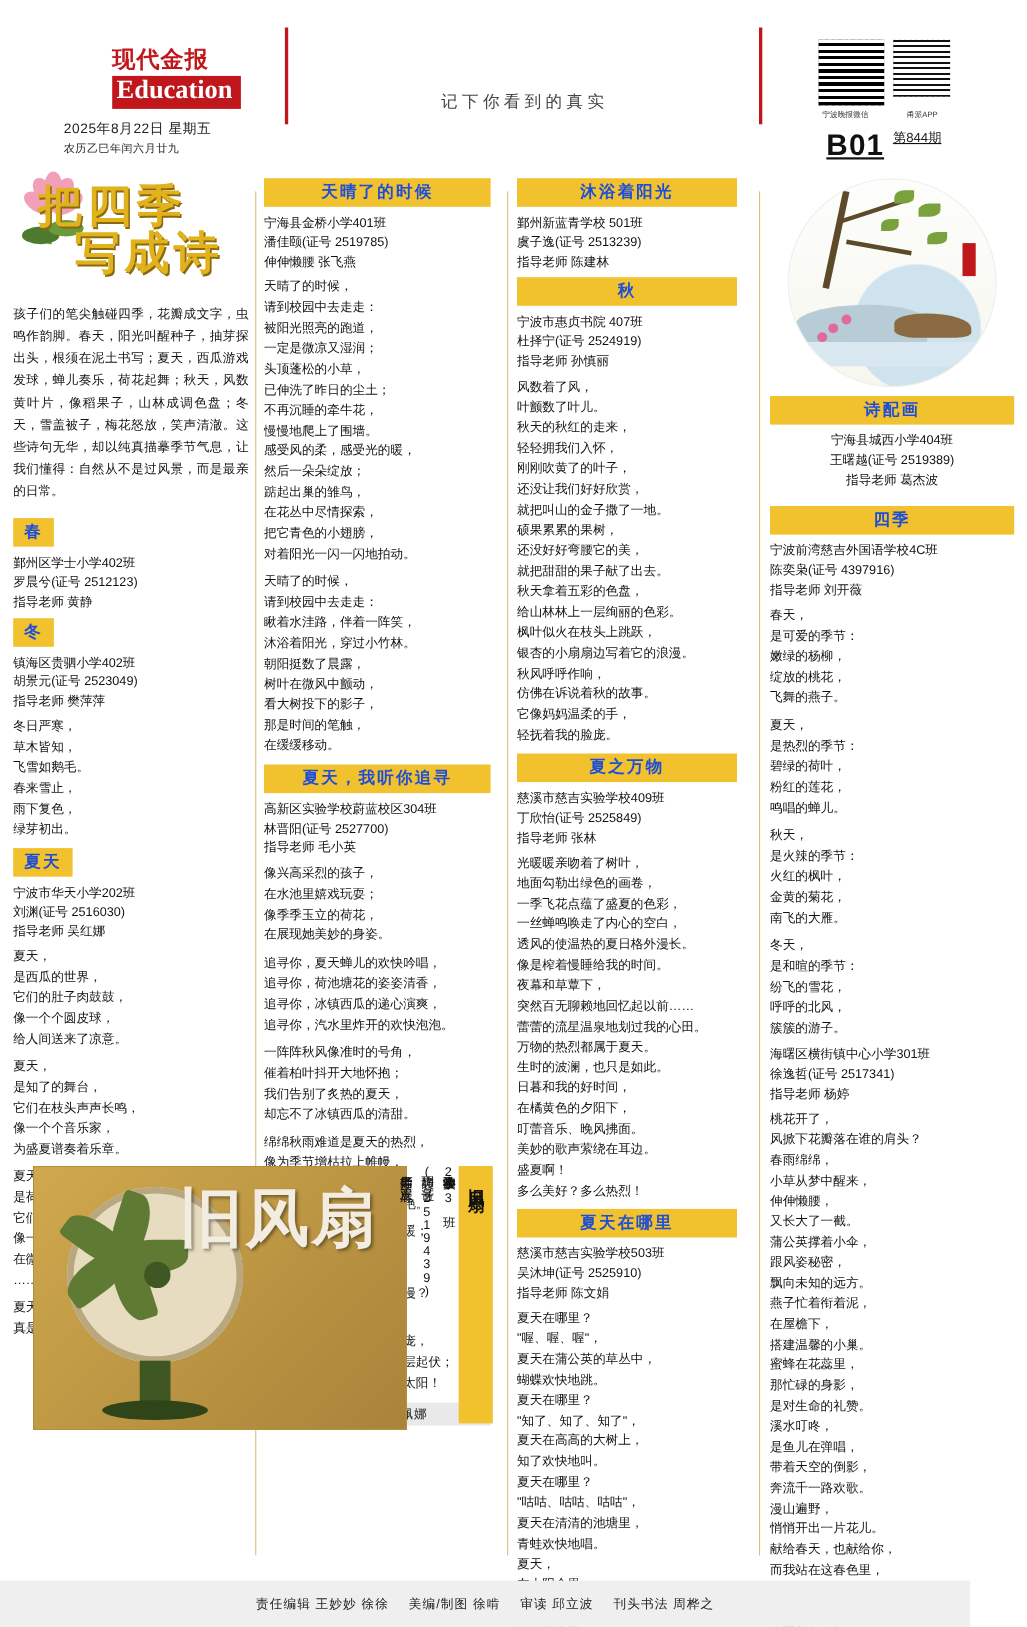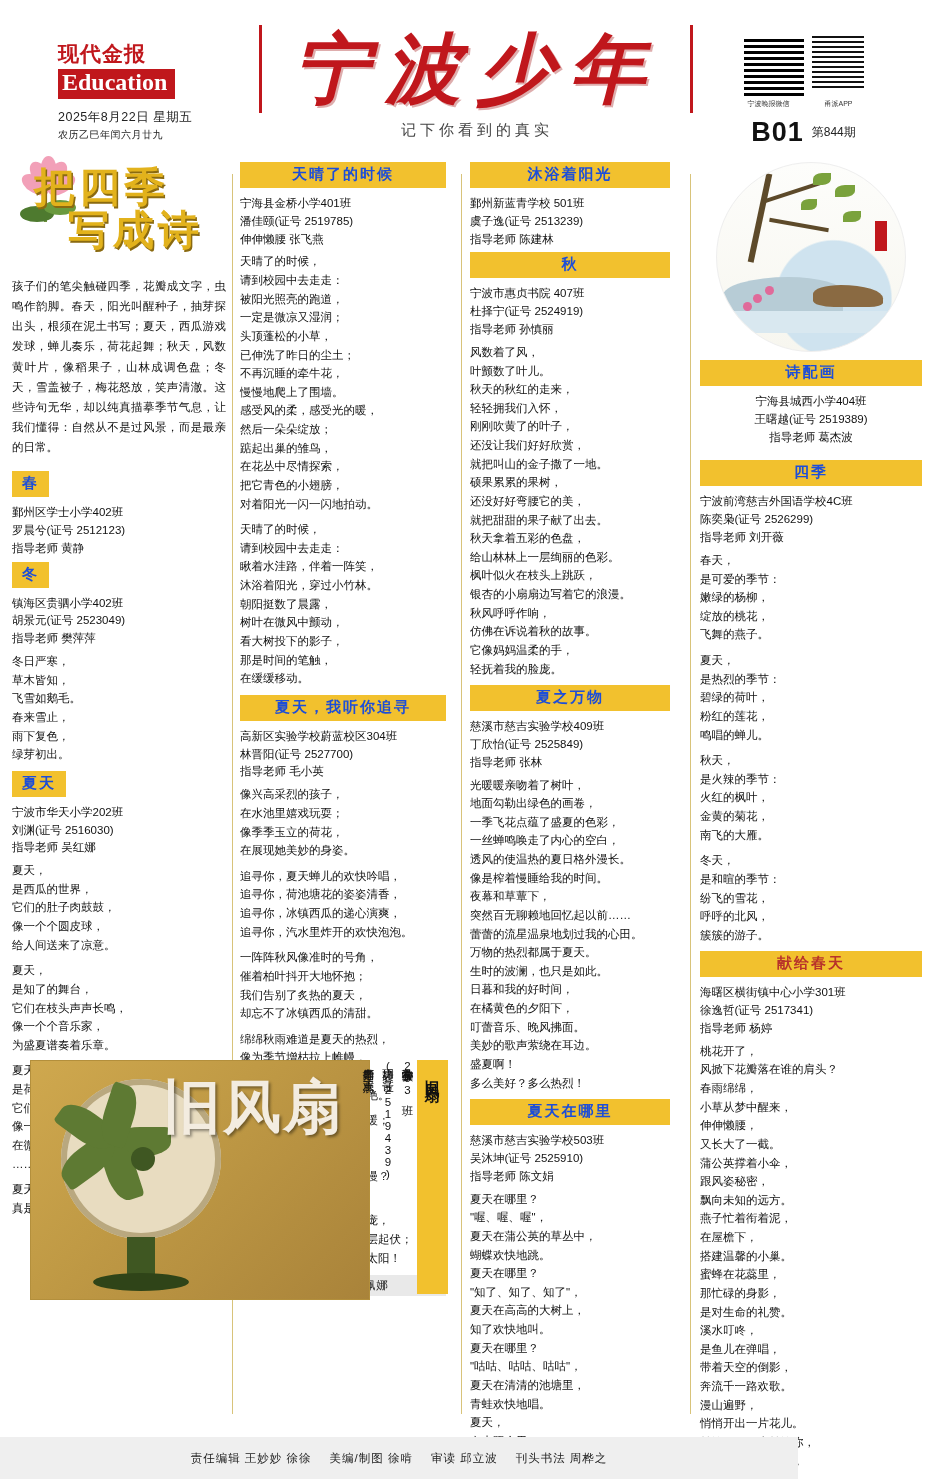"现代金报" div { margin-left: none -> 44px }
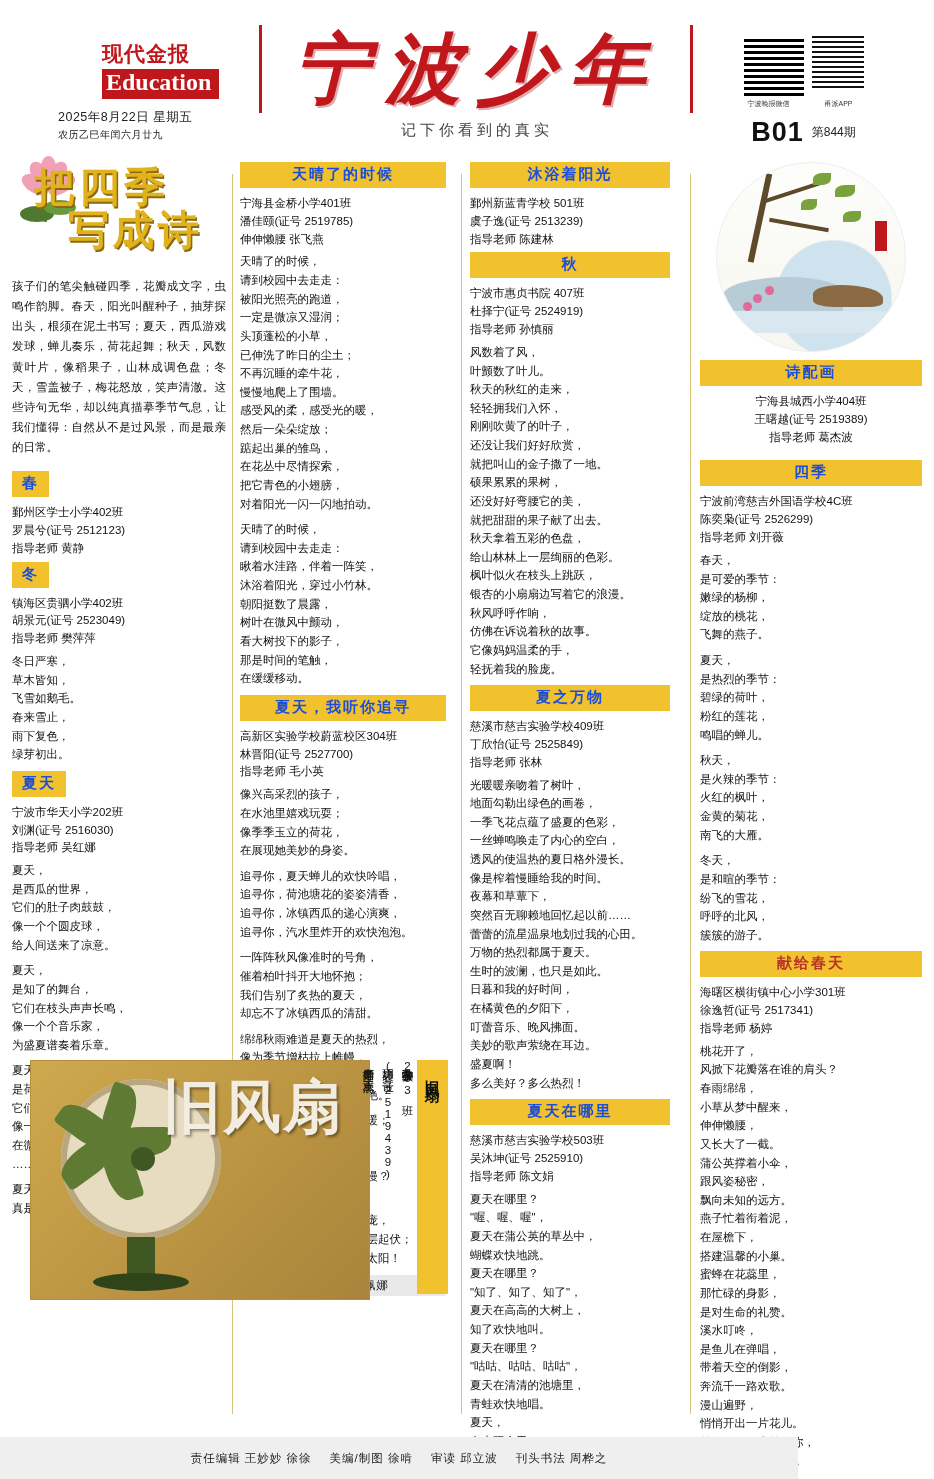"宁波少年" div.mh-title { html: <div>宁波少年</div> -> none }
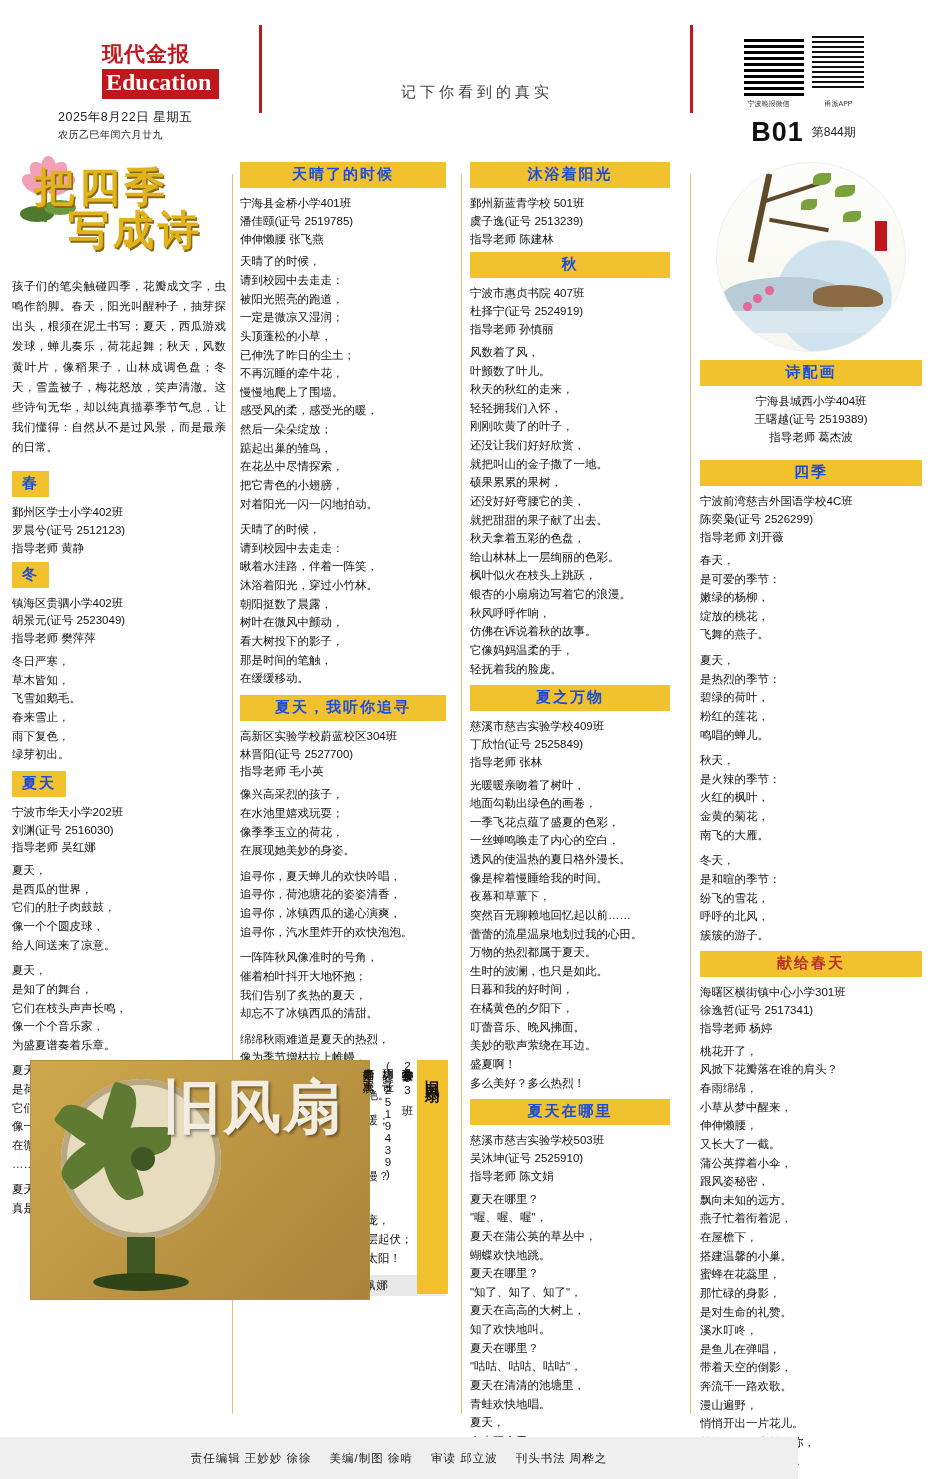"B01" .mh-issue { align-items: center -> flex-start; text-decoration: none -> underline }
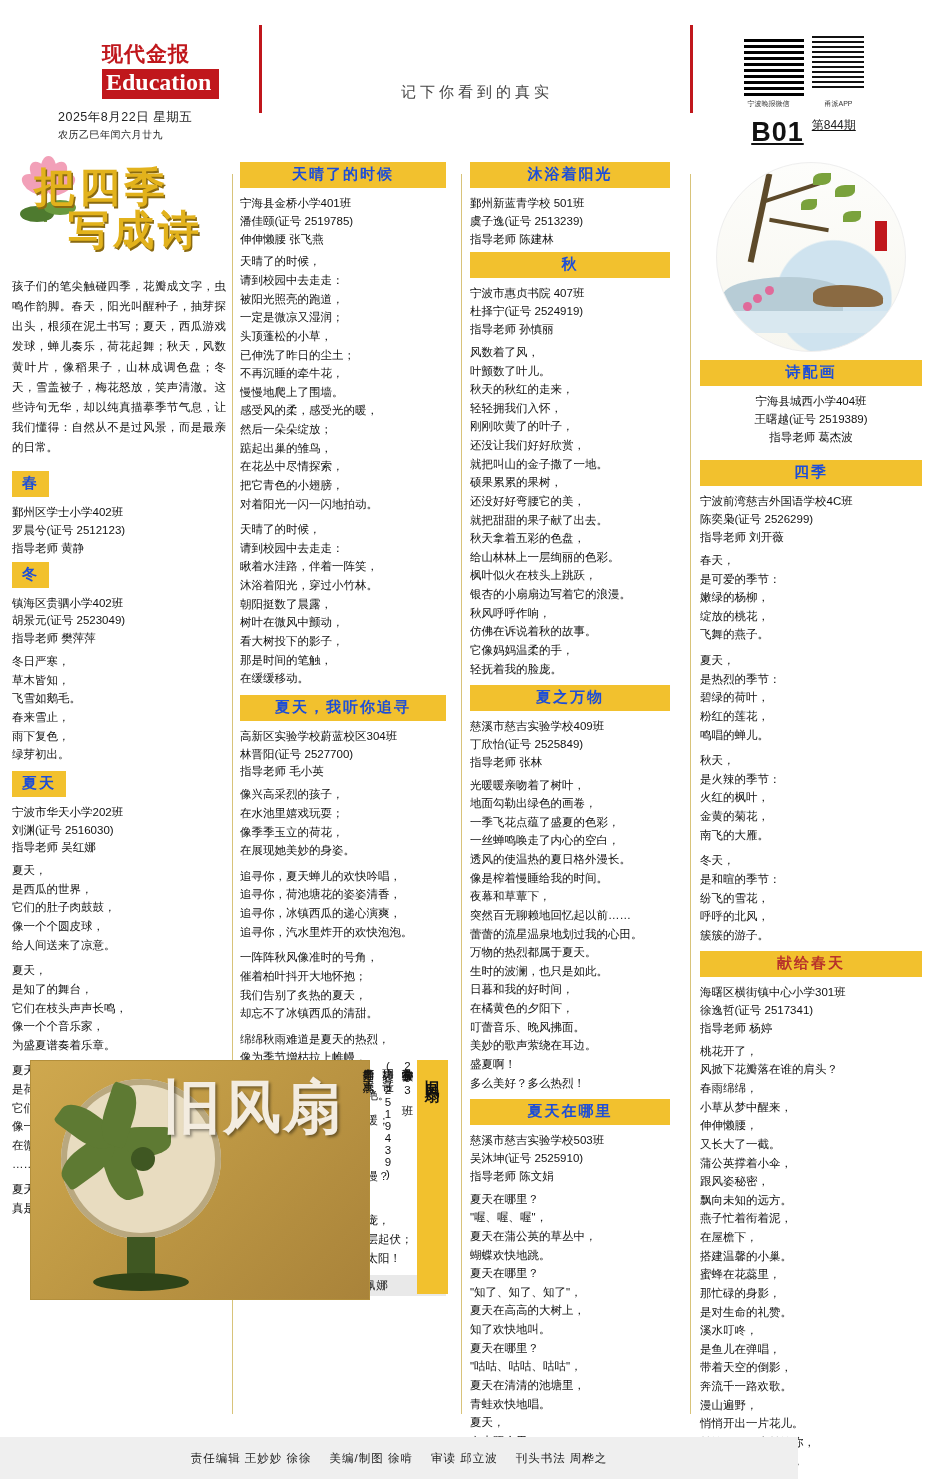"陈奕枭(证号 2526299)" div { text: 2526299 -> 4397916 }
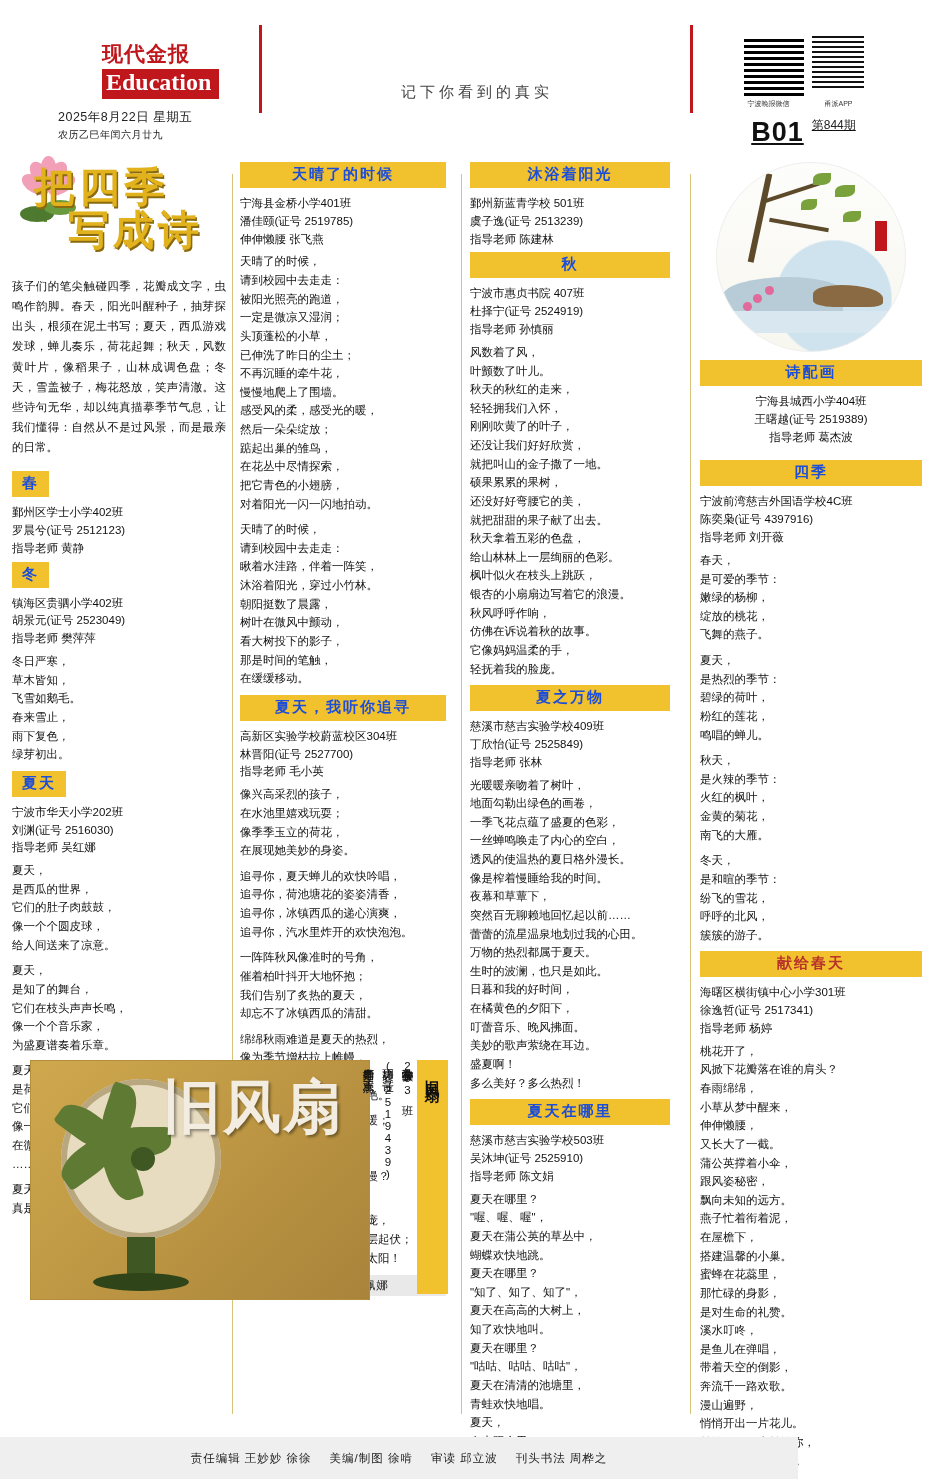"献给春天" div.ybar { html: <div>献给春天</div> -> none }
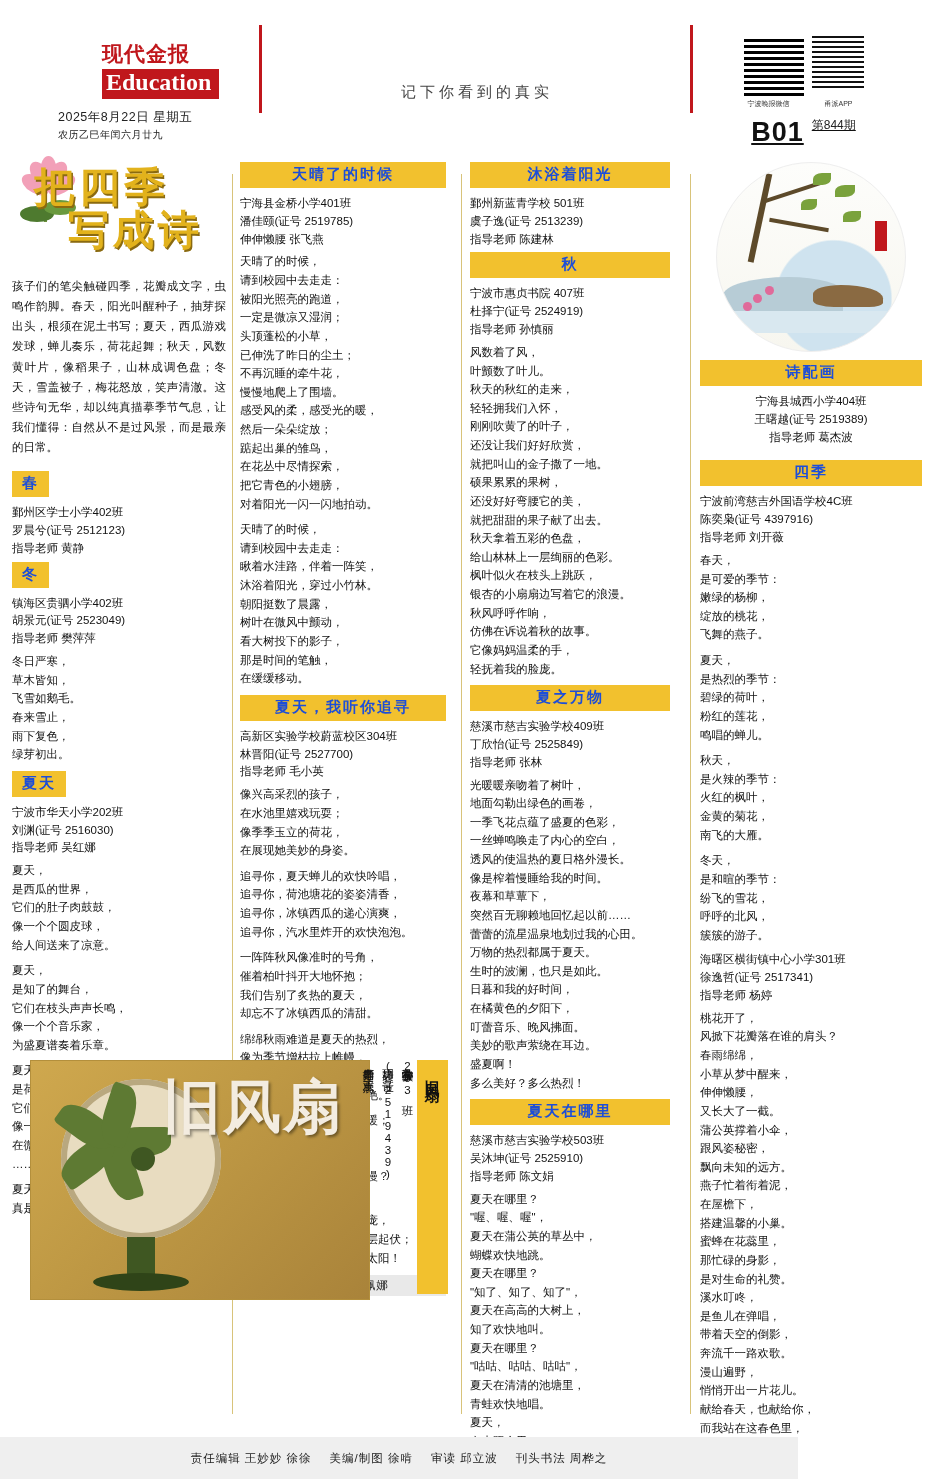"责任编辑 王妙妙 徐徐" .footer { width: 798px -> 882px }
